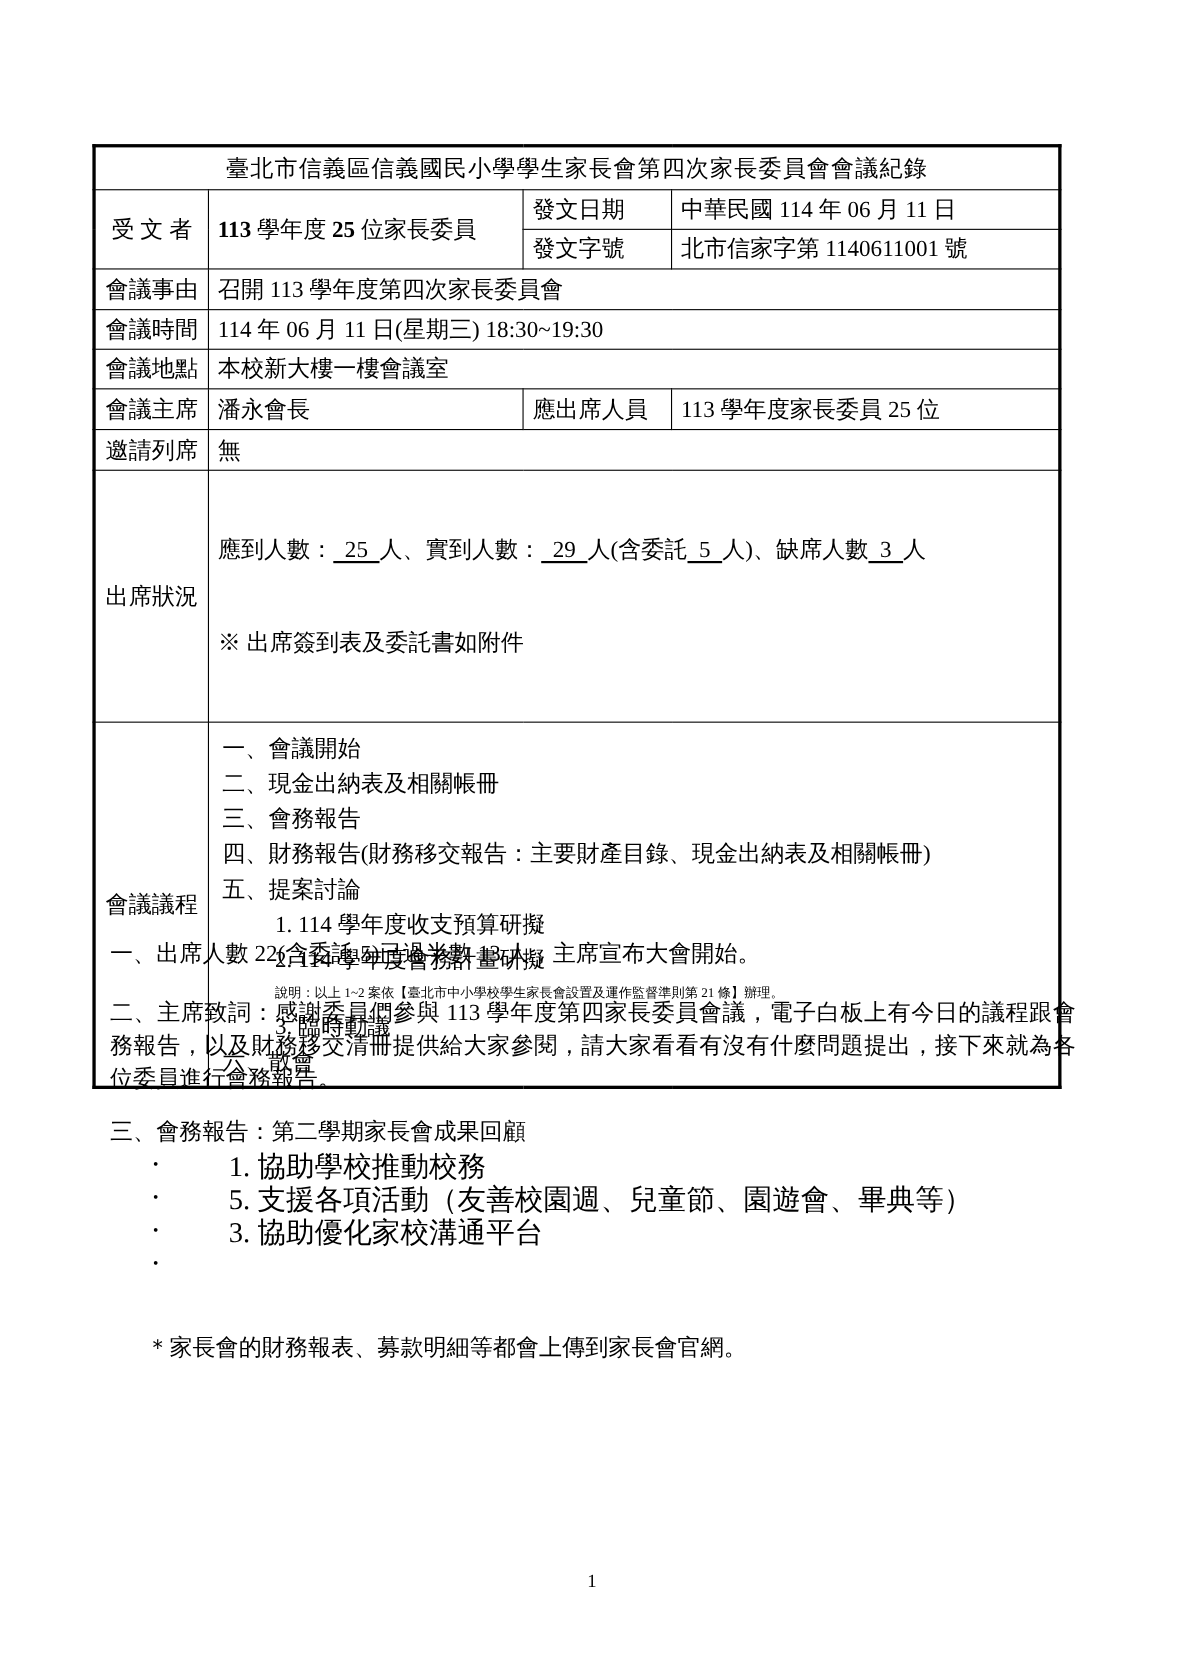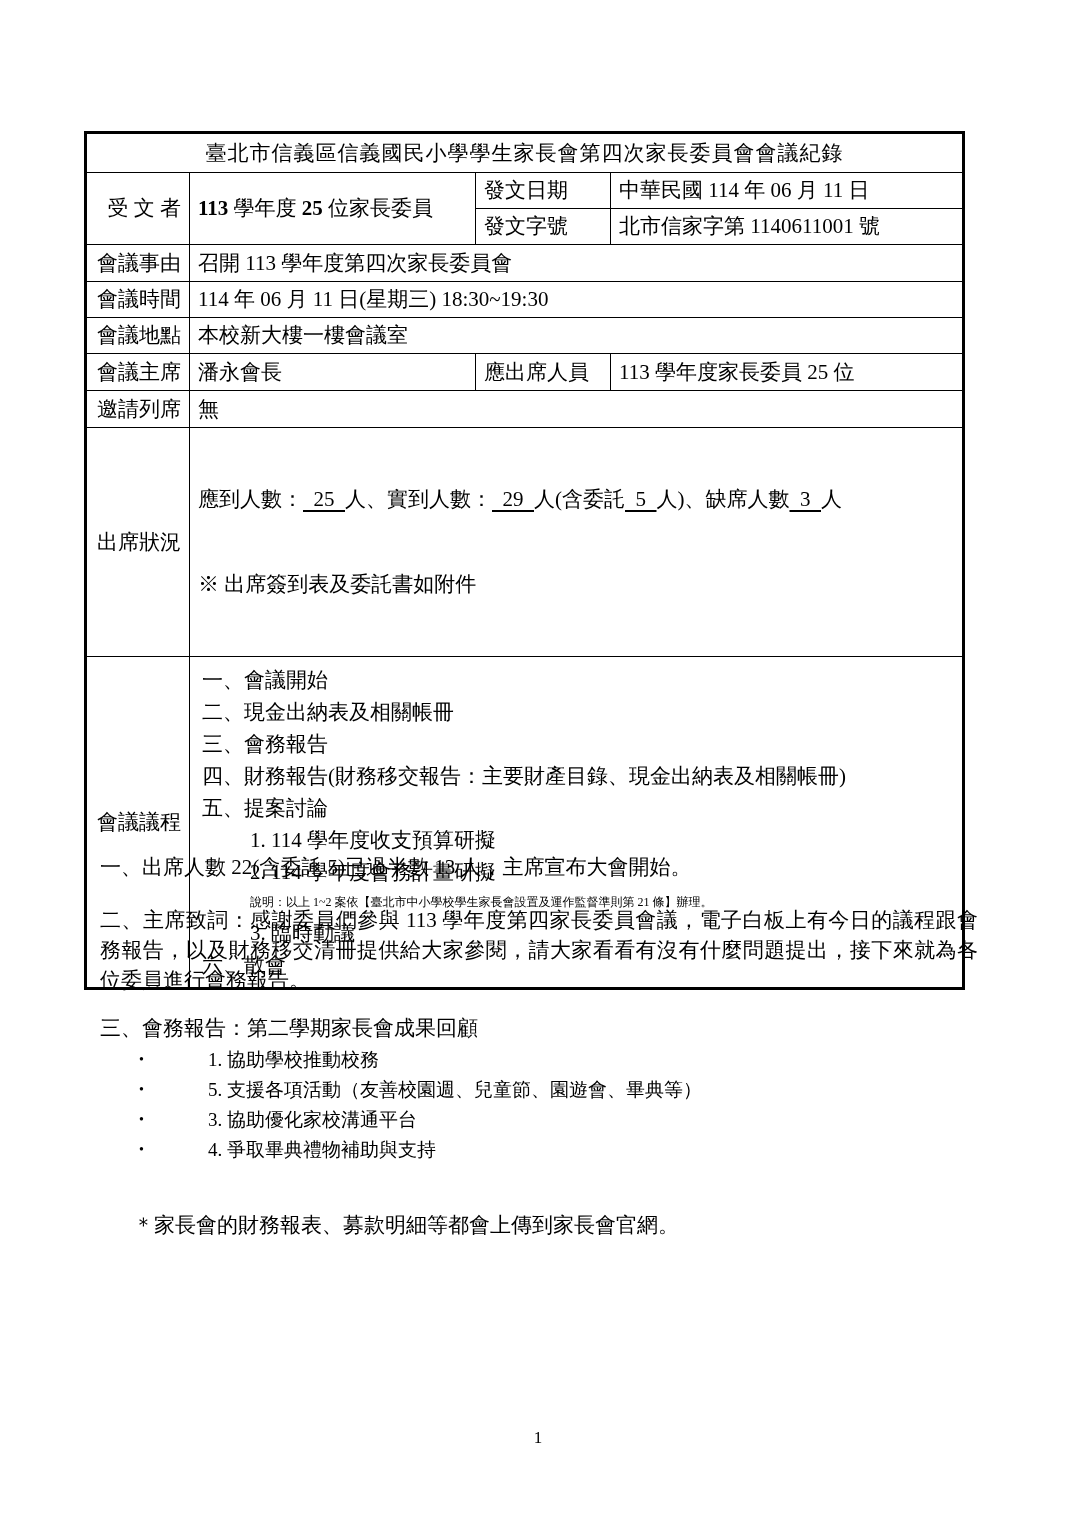"受 文 者" .lbl { text-align: right -> center }
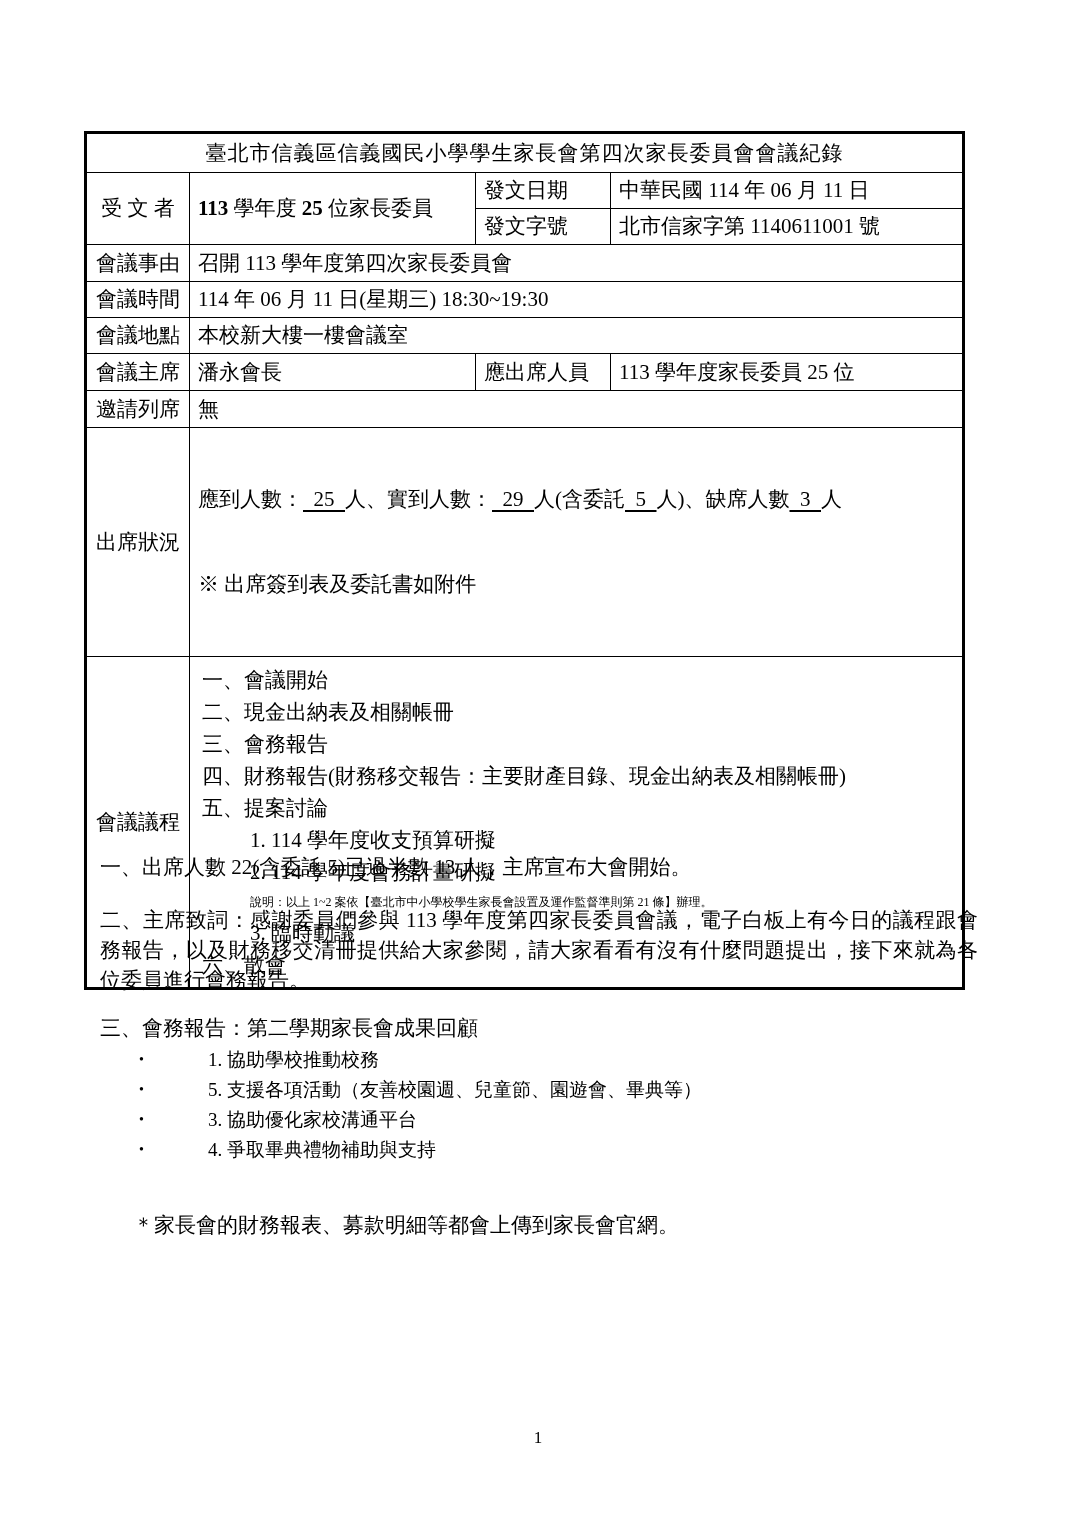"1. 協助學校推動校務" .btxt { font-size: 19px -> 26px }
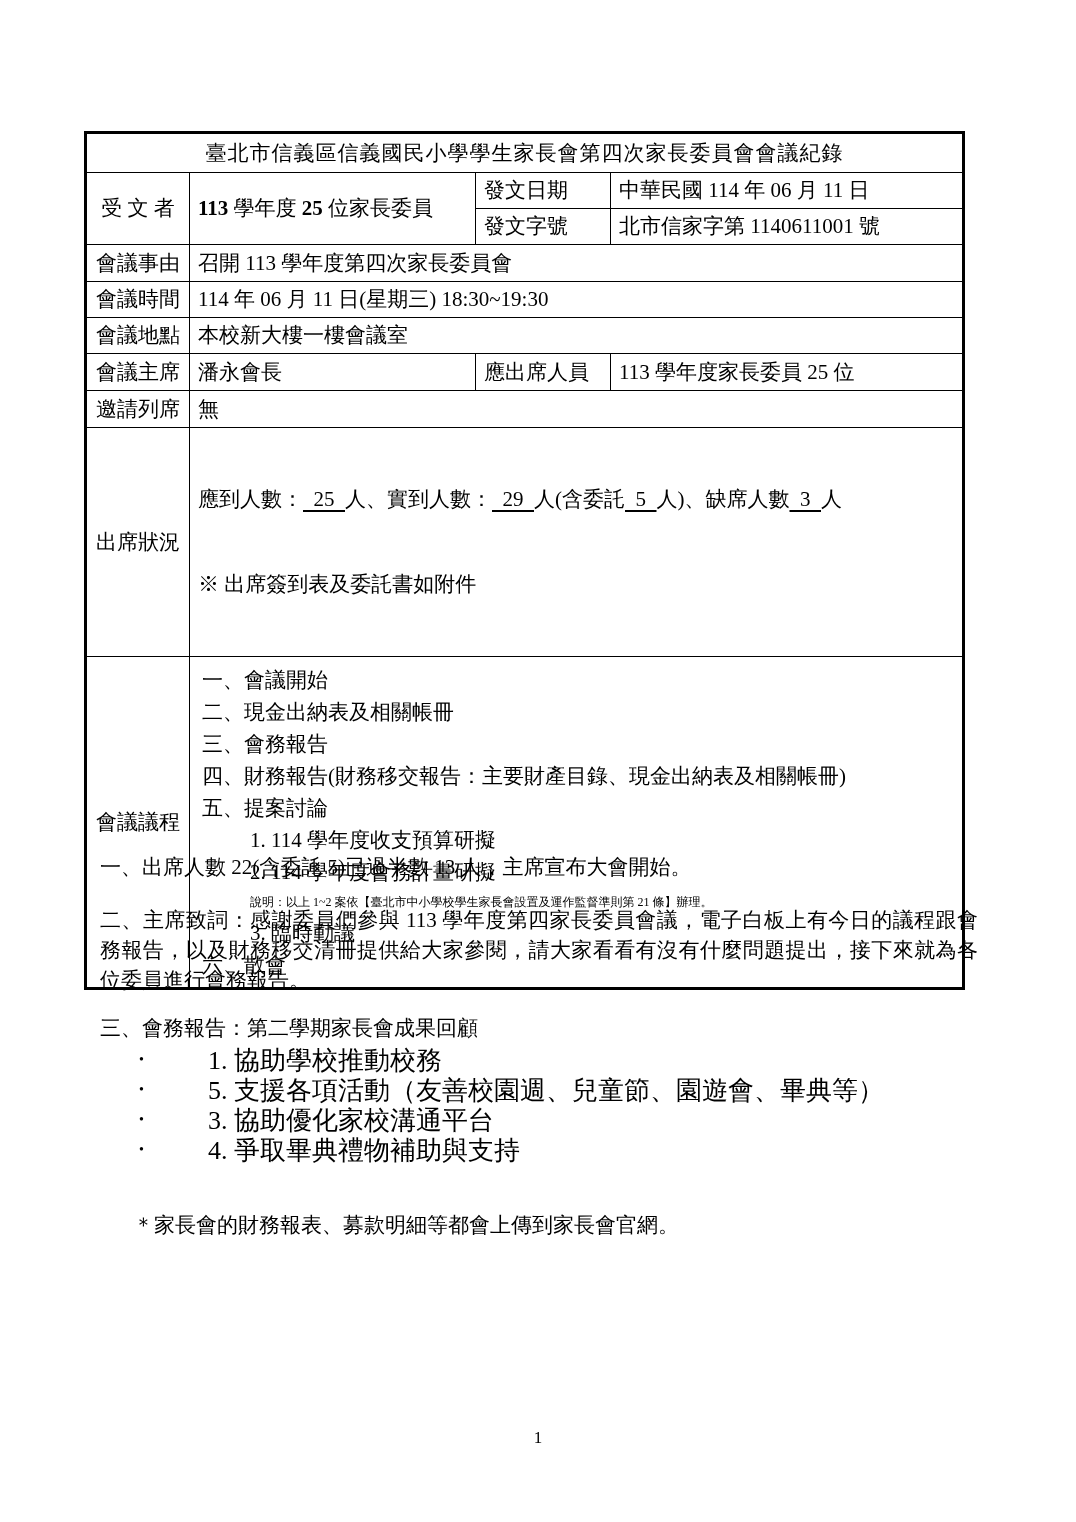"4. 爭取畢典禮物補助與支持" span.btxt { html: <span>4. 爭取畢典禮物補助與支持</span> -> none }
